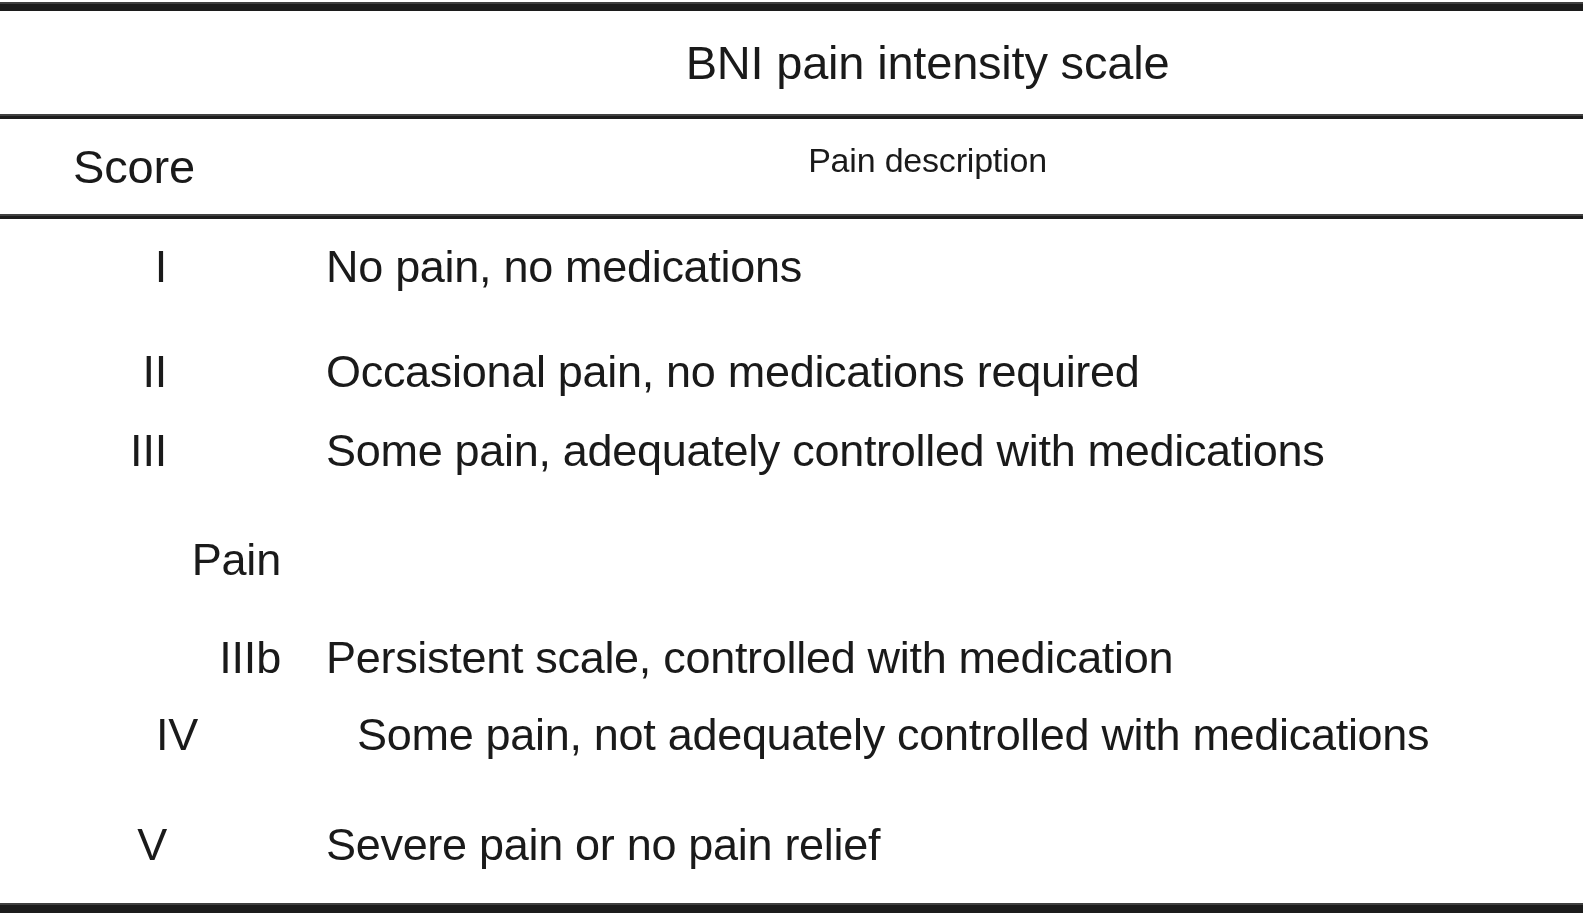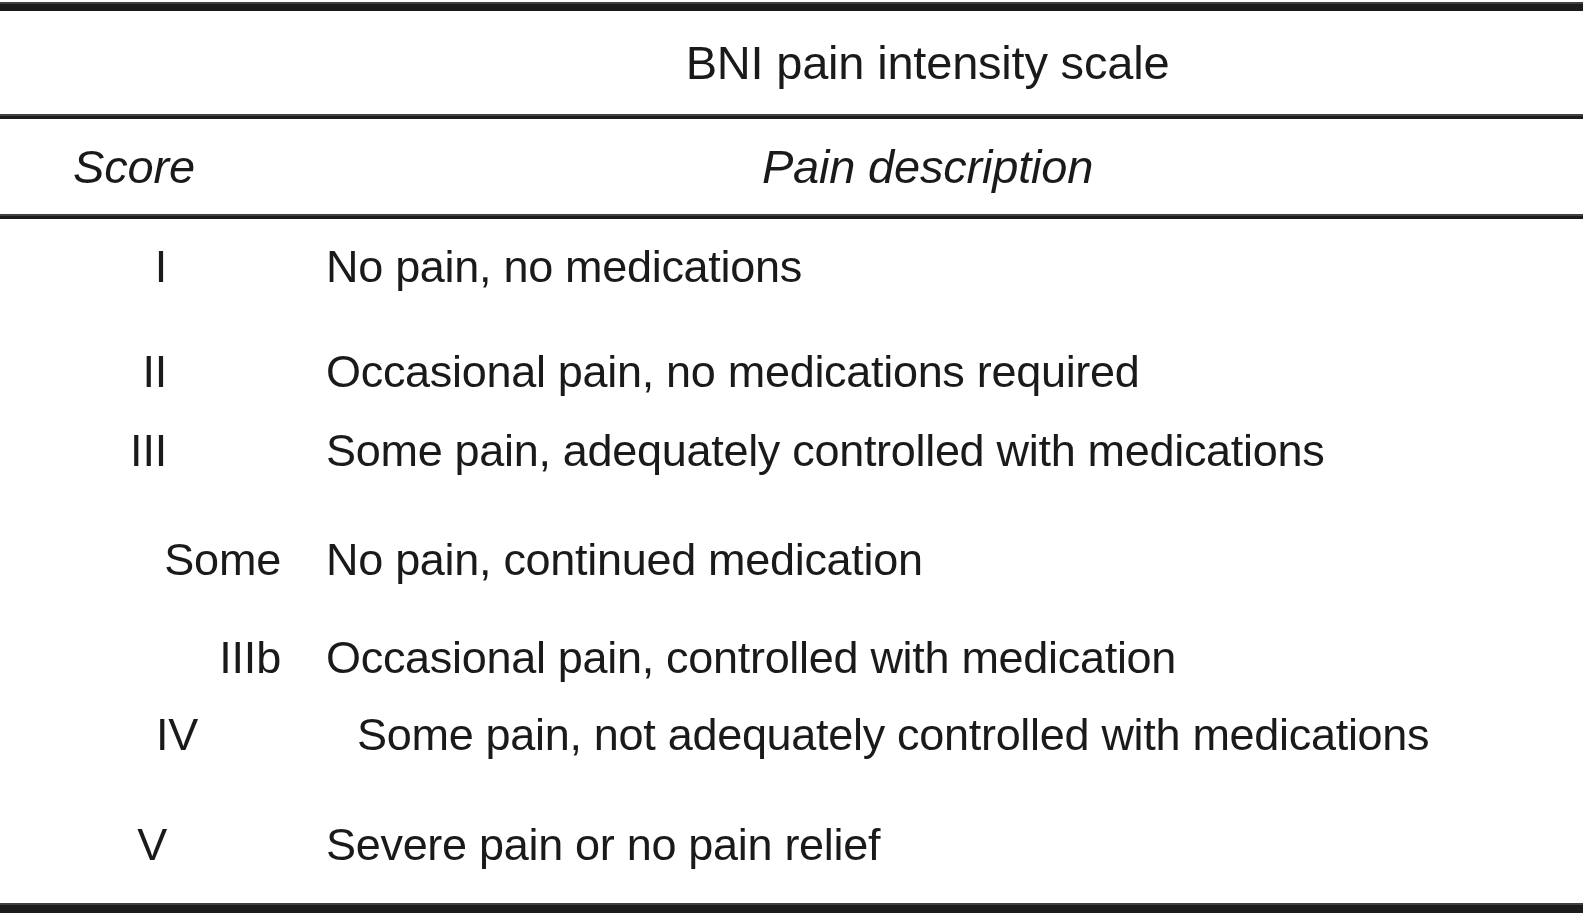"Score" .header-band { font-style: italic -> none }
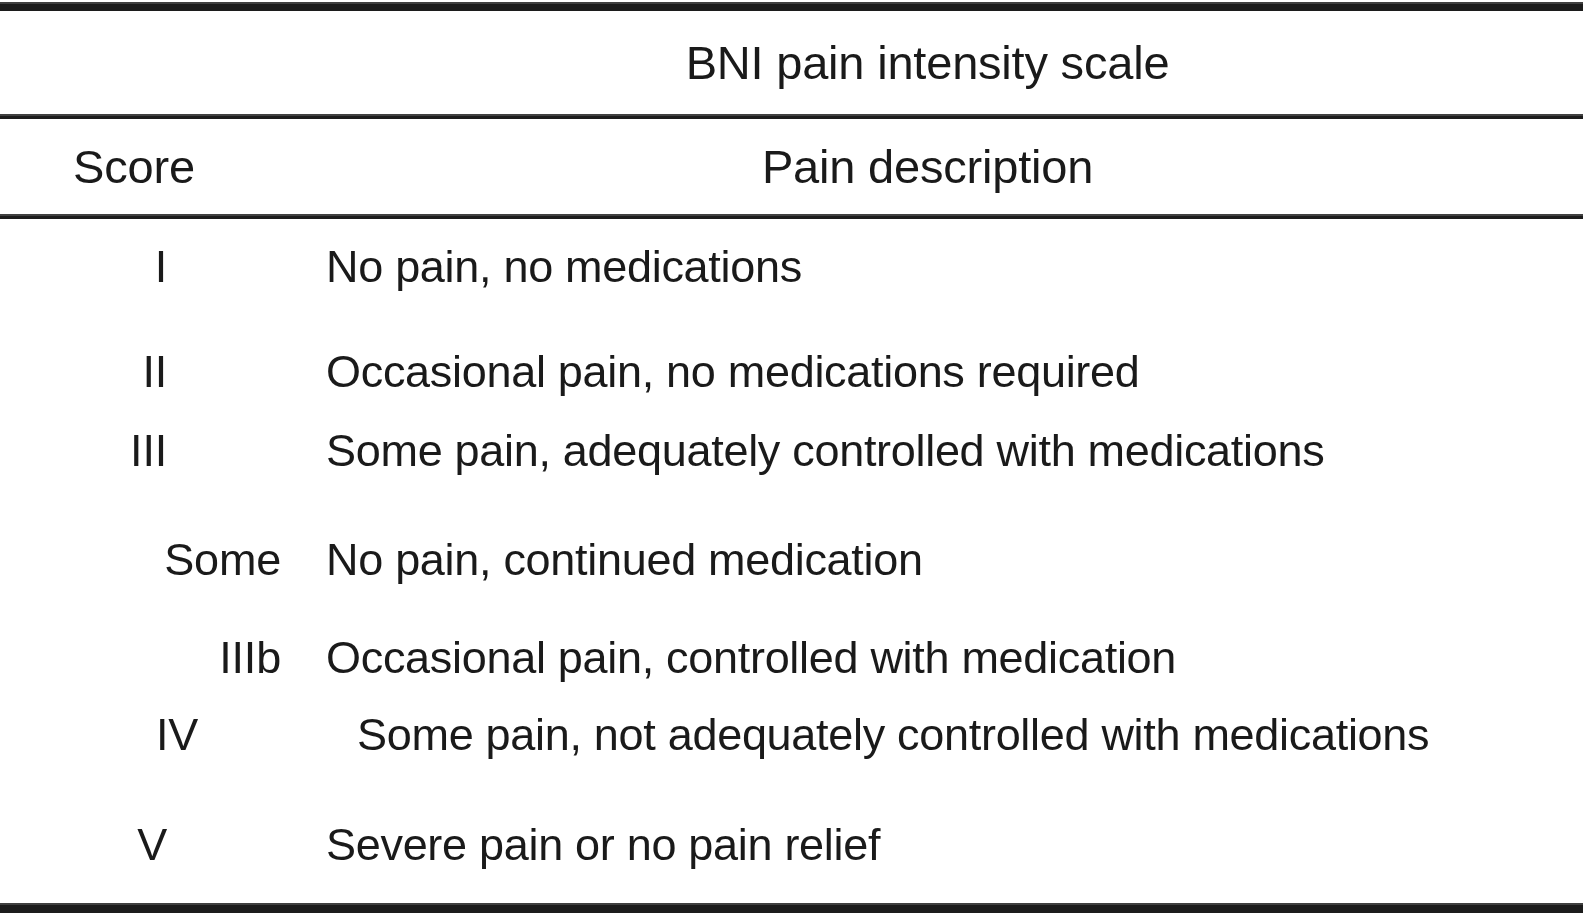"Pain description" .col-head-desc { font-size: 47px -> 34px }
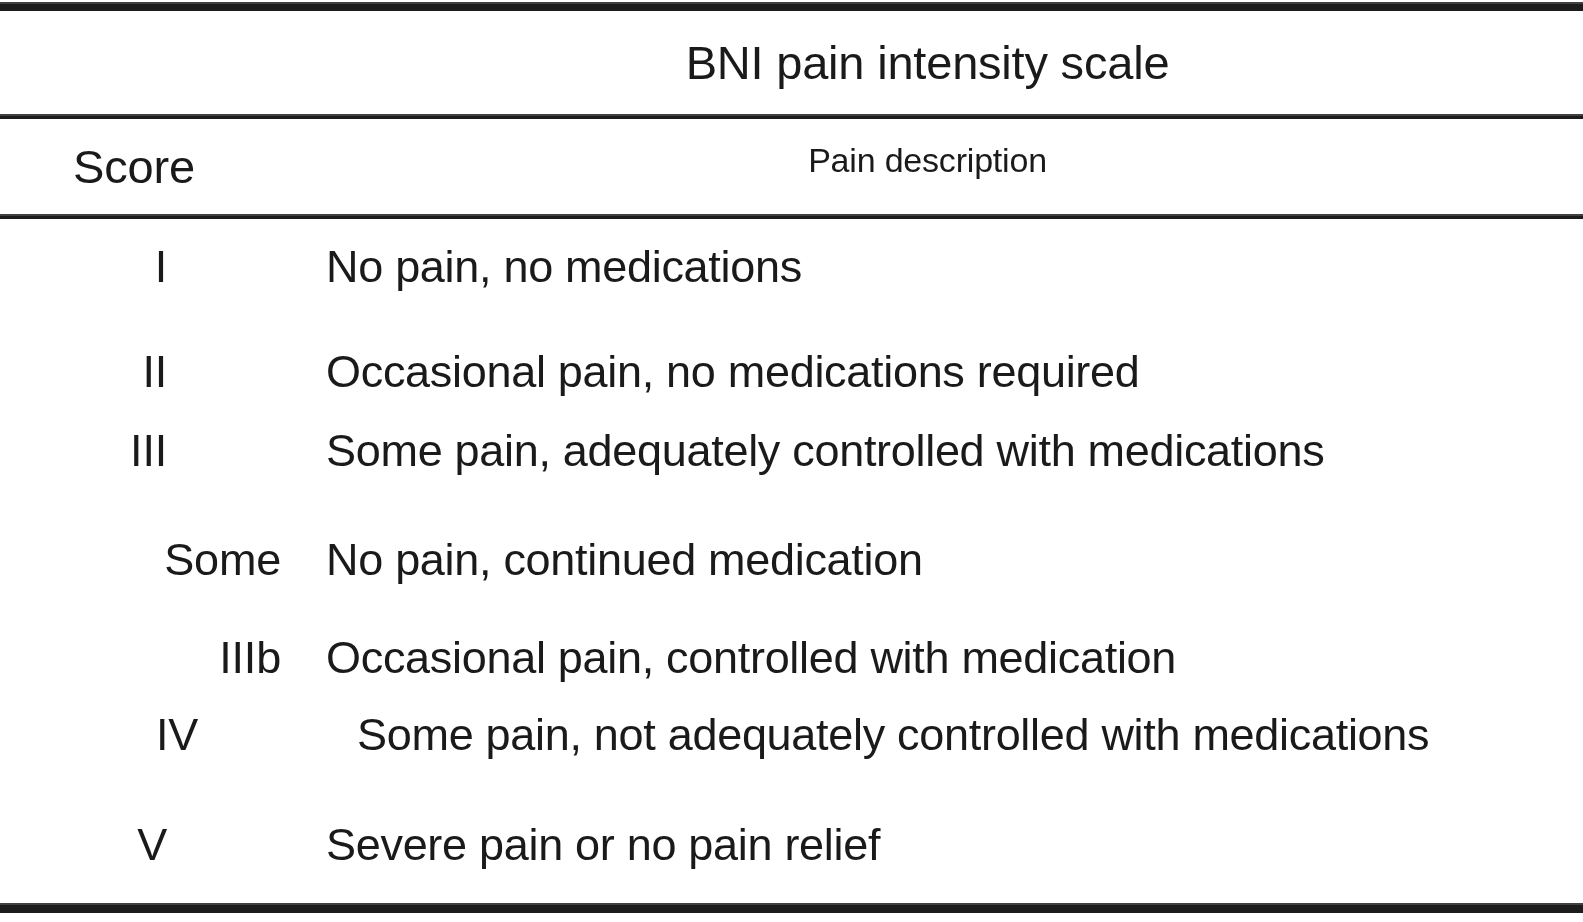"Some" div.row-score { text: Some -> Pain }
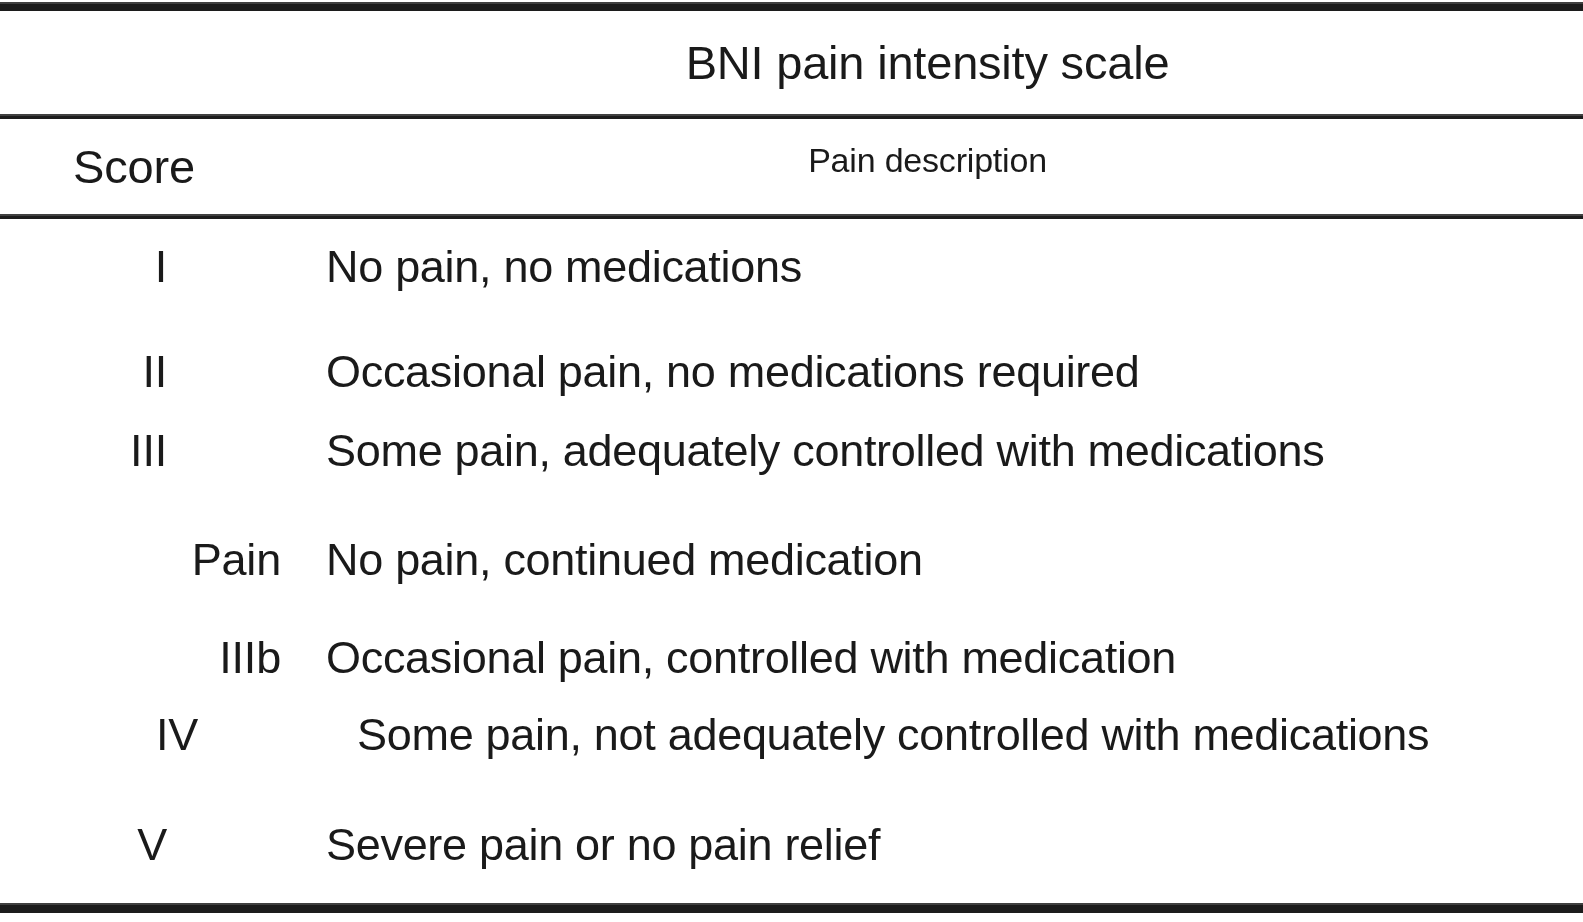"No pain, continued medication" div.row-desc { html: <div>No pain, continued medication</div> -> none }
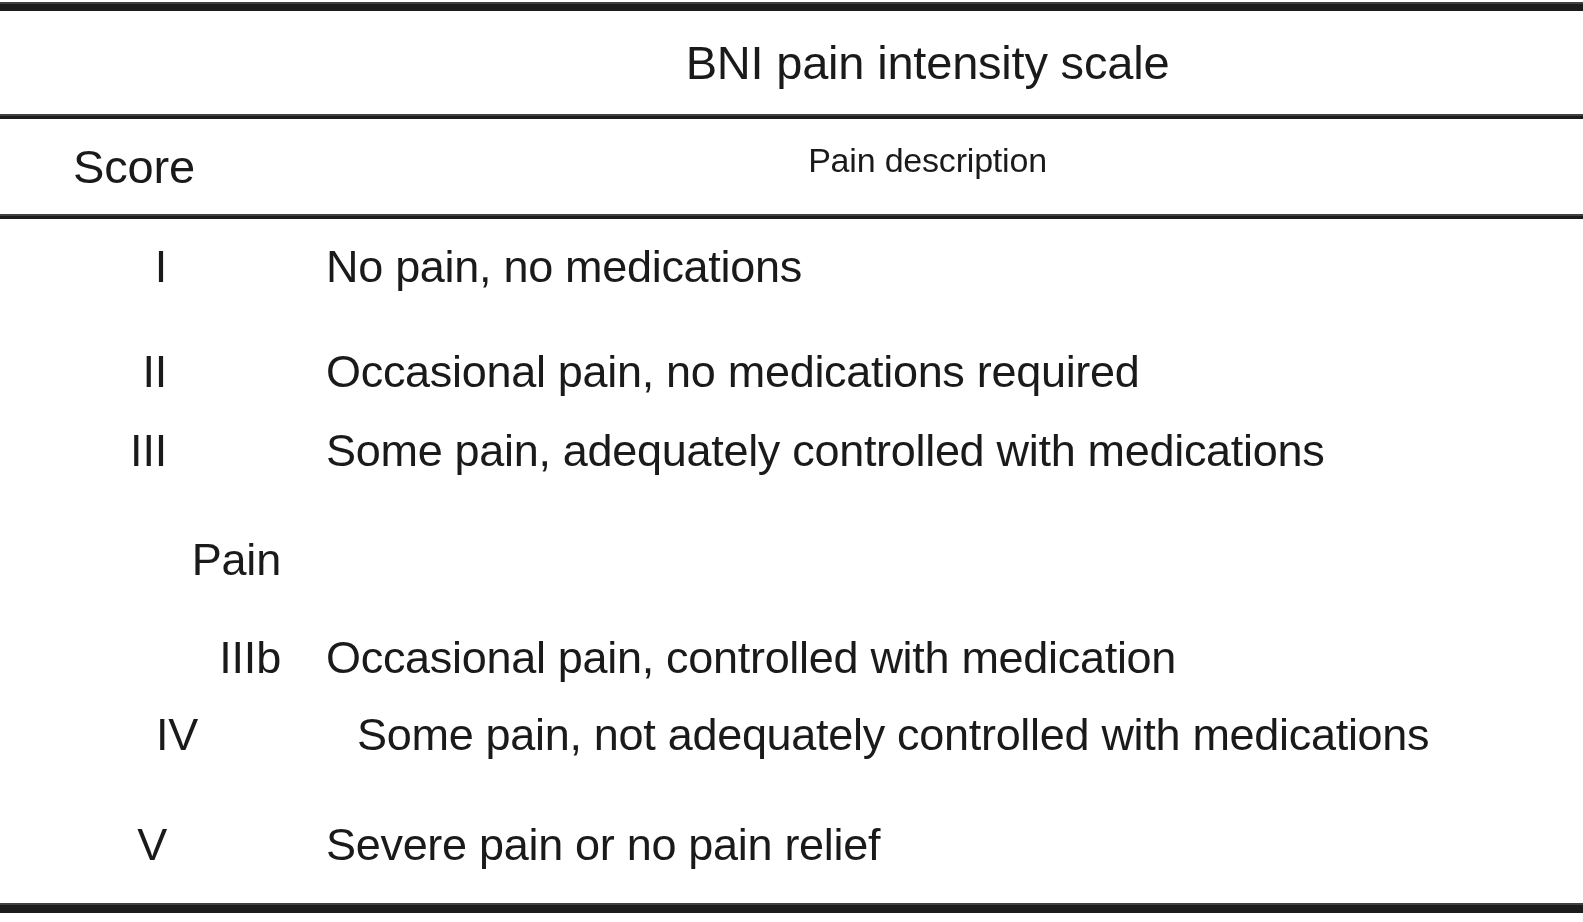"Occasional pain, controlled with" div.row-desc { text: Occasional pain -> Persistent scale }
